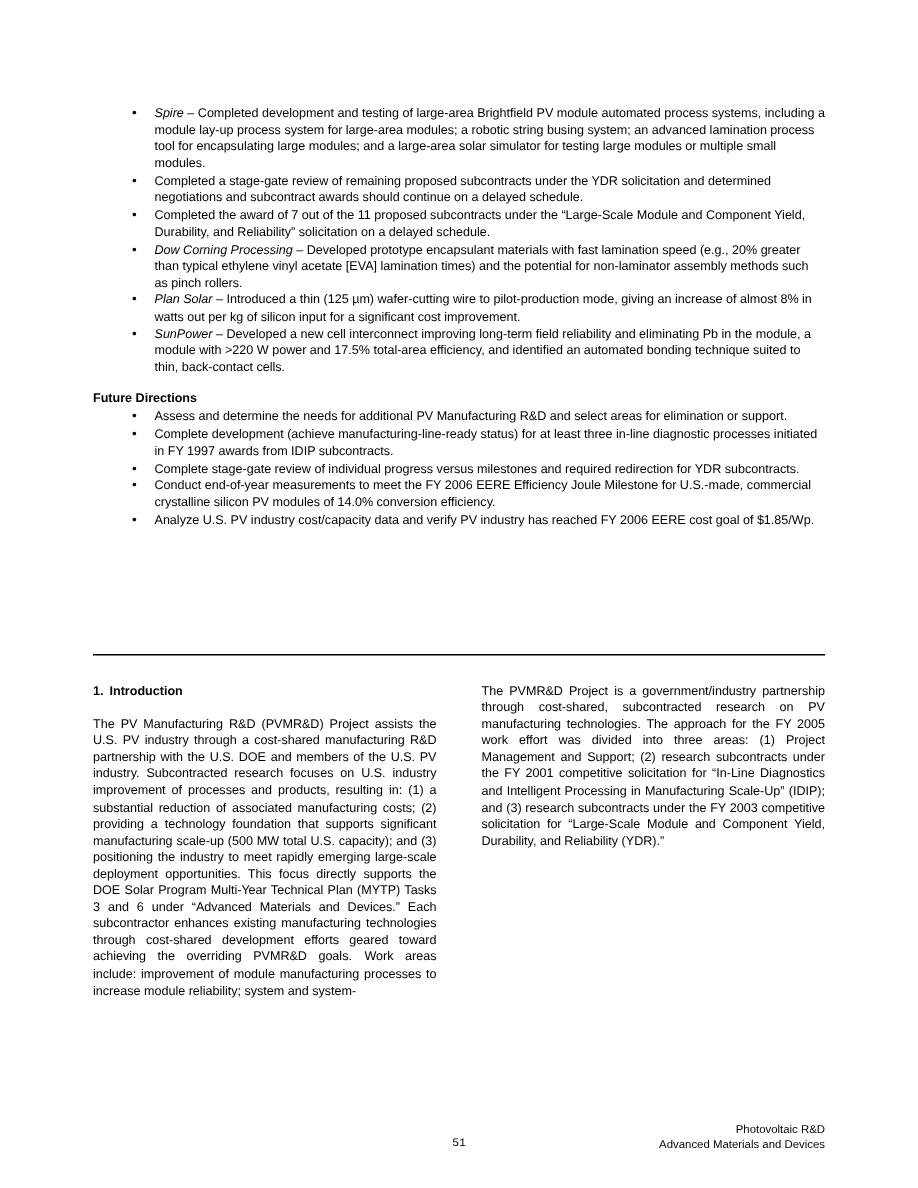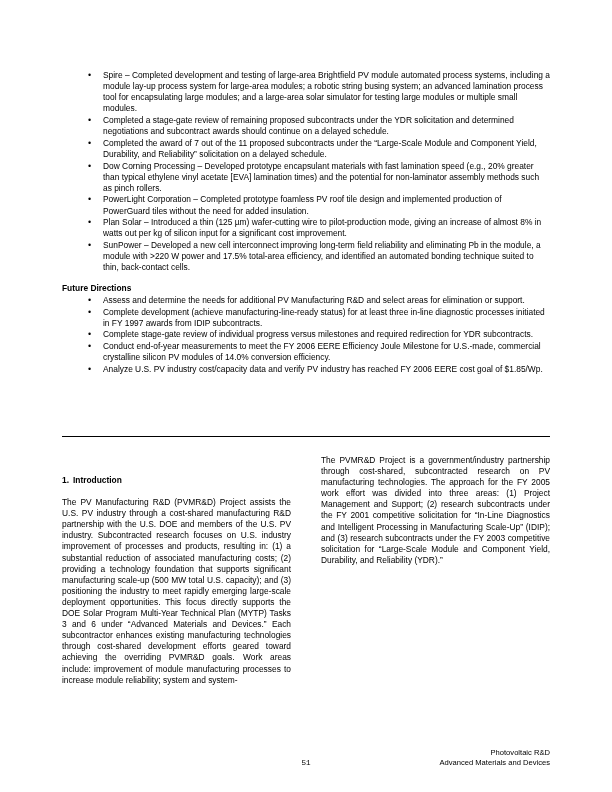"Spire" .co { font-style: none -> italic }
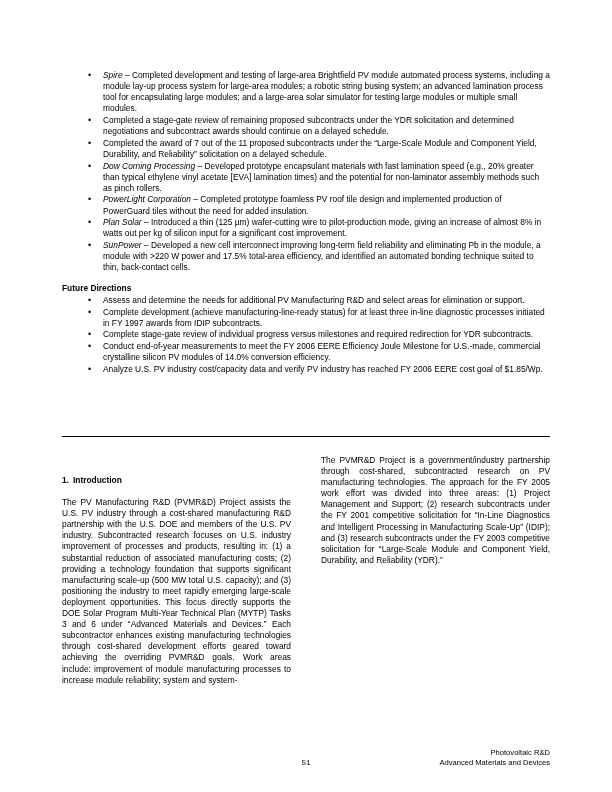"PowerLight Corporation – Completed" li { html: <li> <span>PowerLight Corporation</span><span> – </span><span>Completed prototype foamless PV roof tile design and implemented production of PowerGuard tiles without the need for added insulation.</span> </li> -> none }
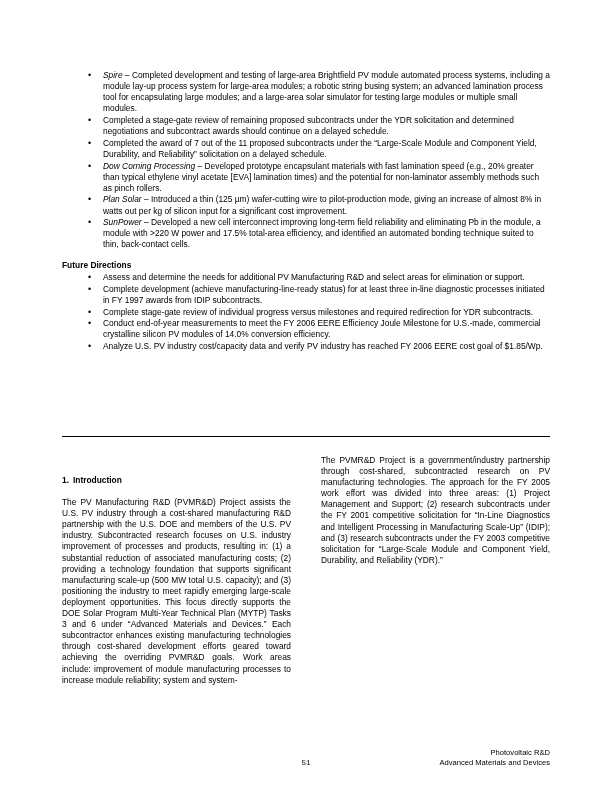"1. Introduction" .col-left { margin-top: 20px -> none }
